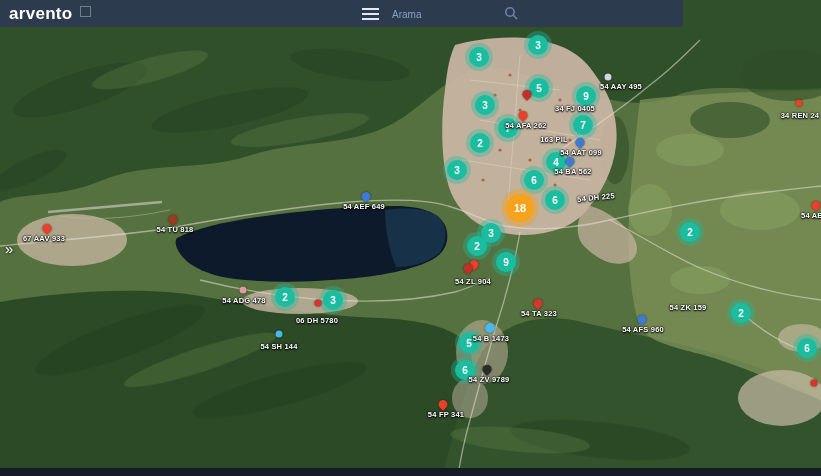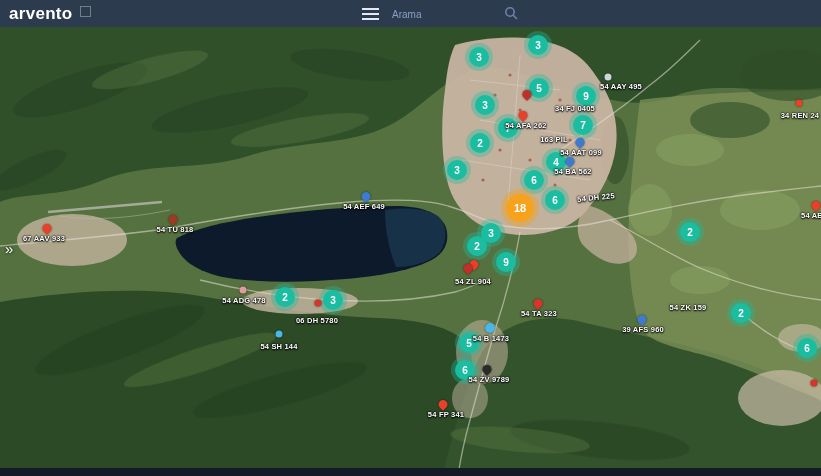"arvento" .topbar { width: 821px -> 683px }
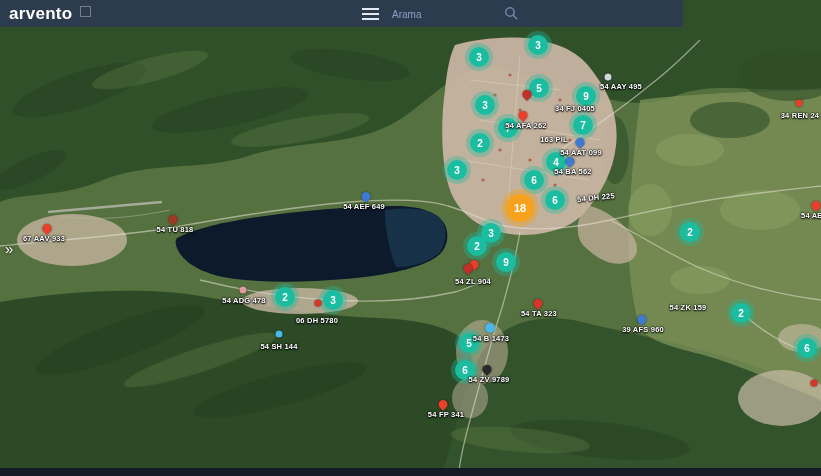"39 AFS 960" div.vlabel { text: 39 -> 54 }
